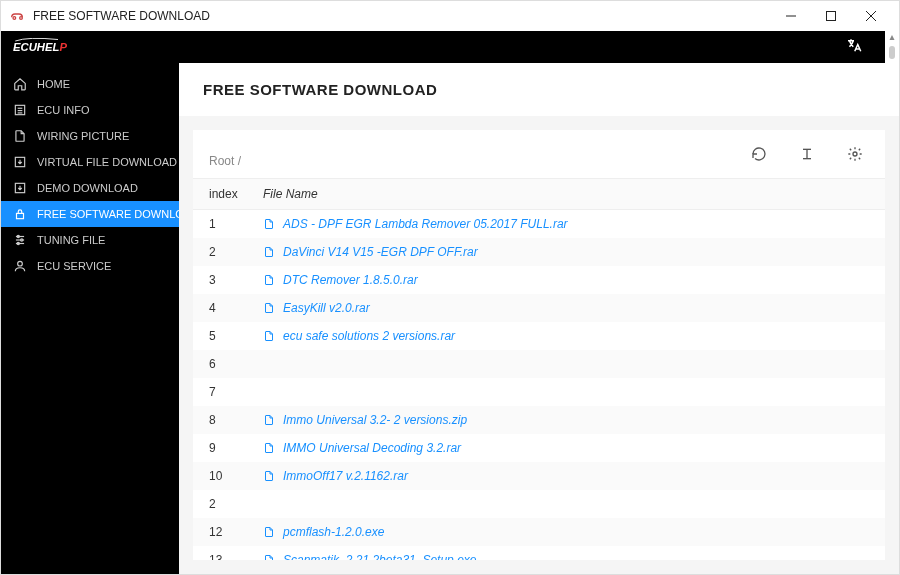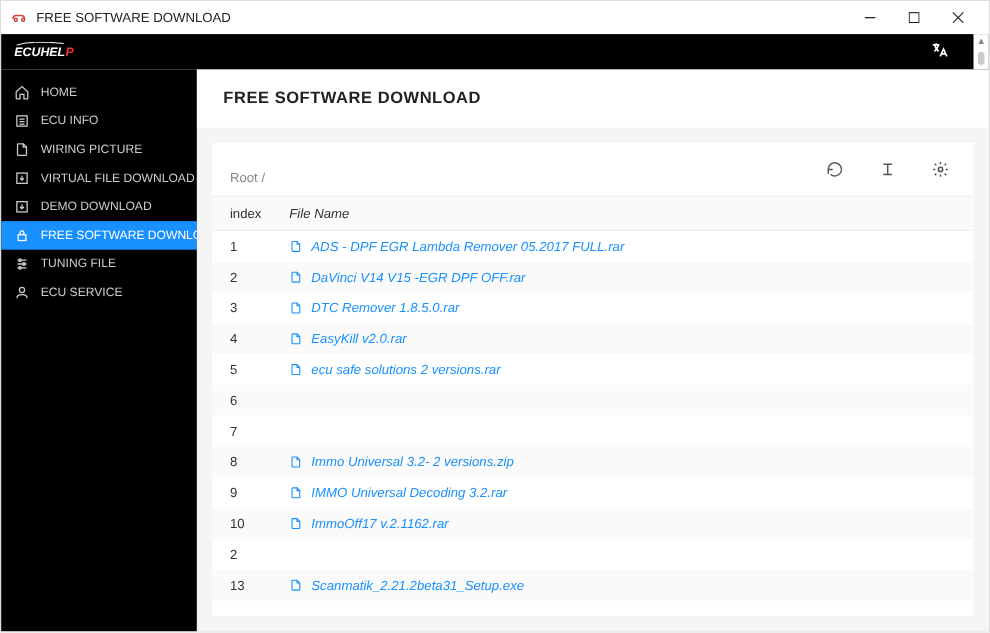"12" div.row { html: none -> <div> <div>12</div> <div> <span><svg> <path></path> <path></path> </svg></span> <span>pcmflash-1.2.0.exe</span> </div> </div> }
